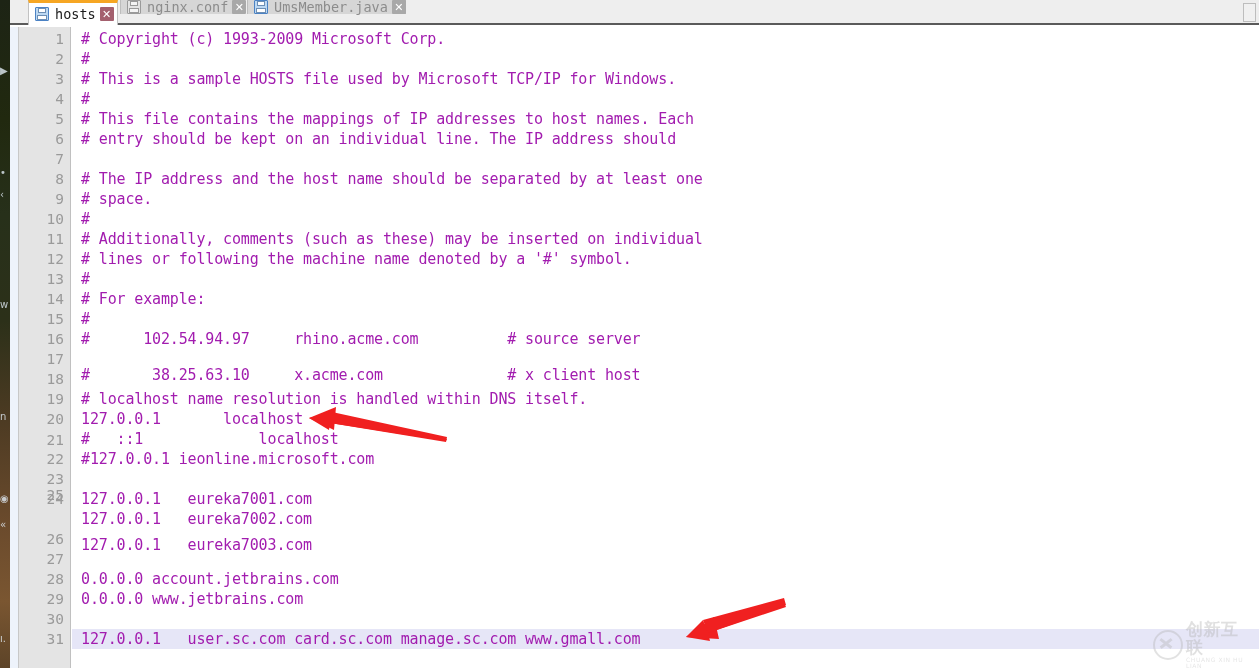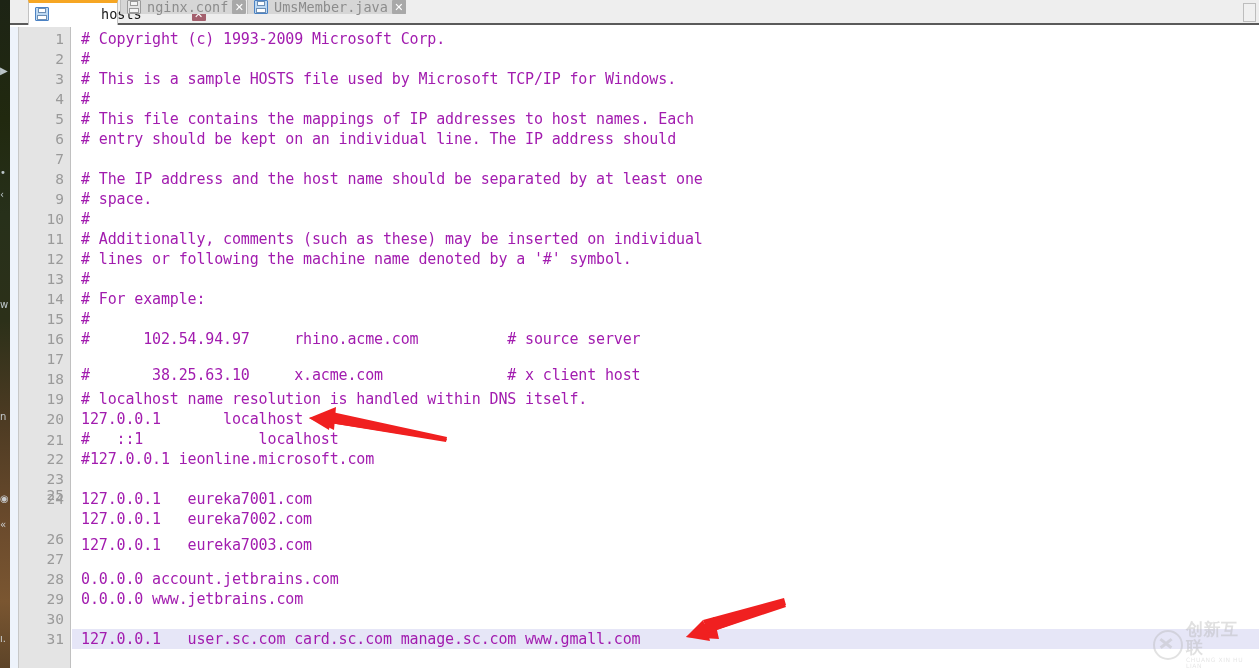"hosts" div.tab { gap: 46px -> none }
